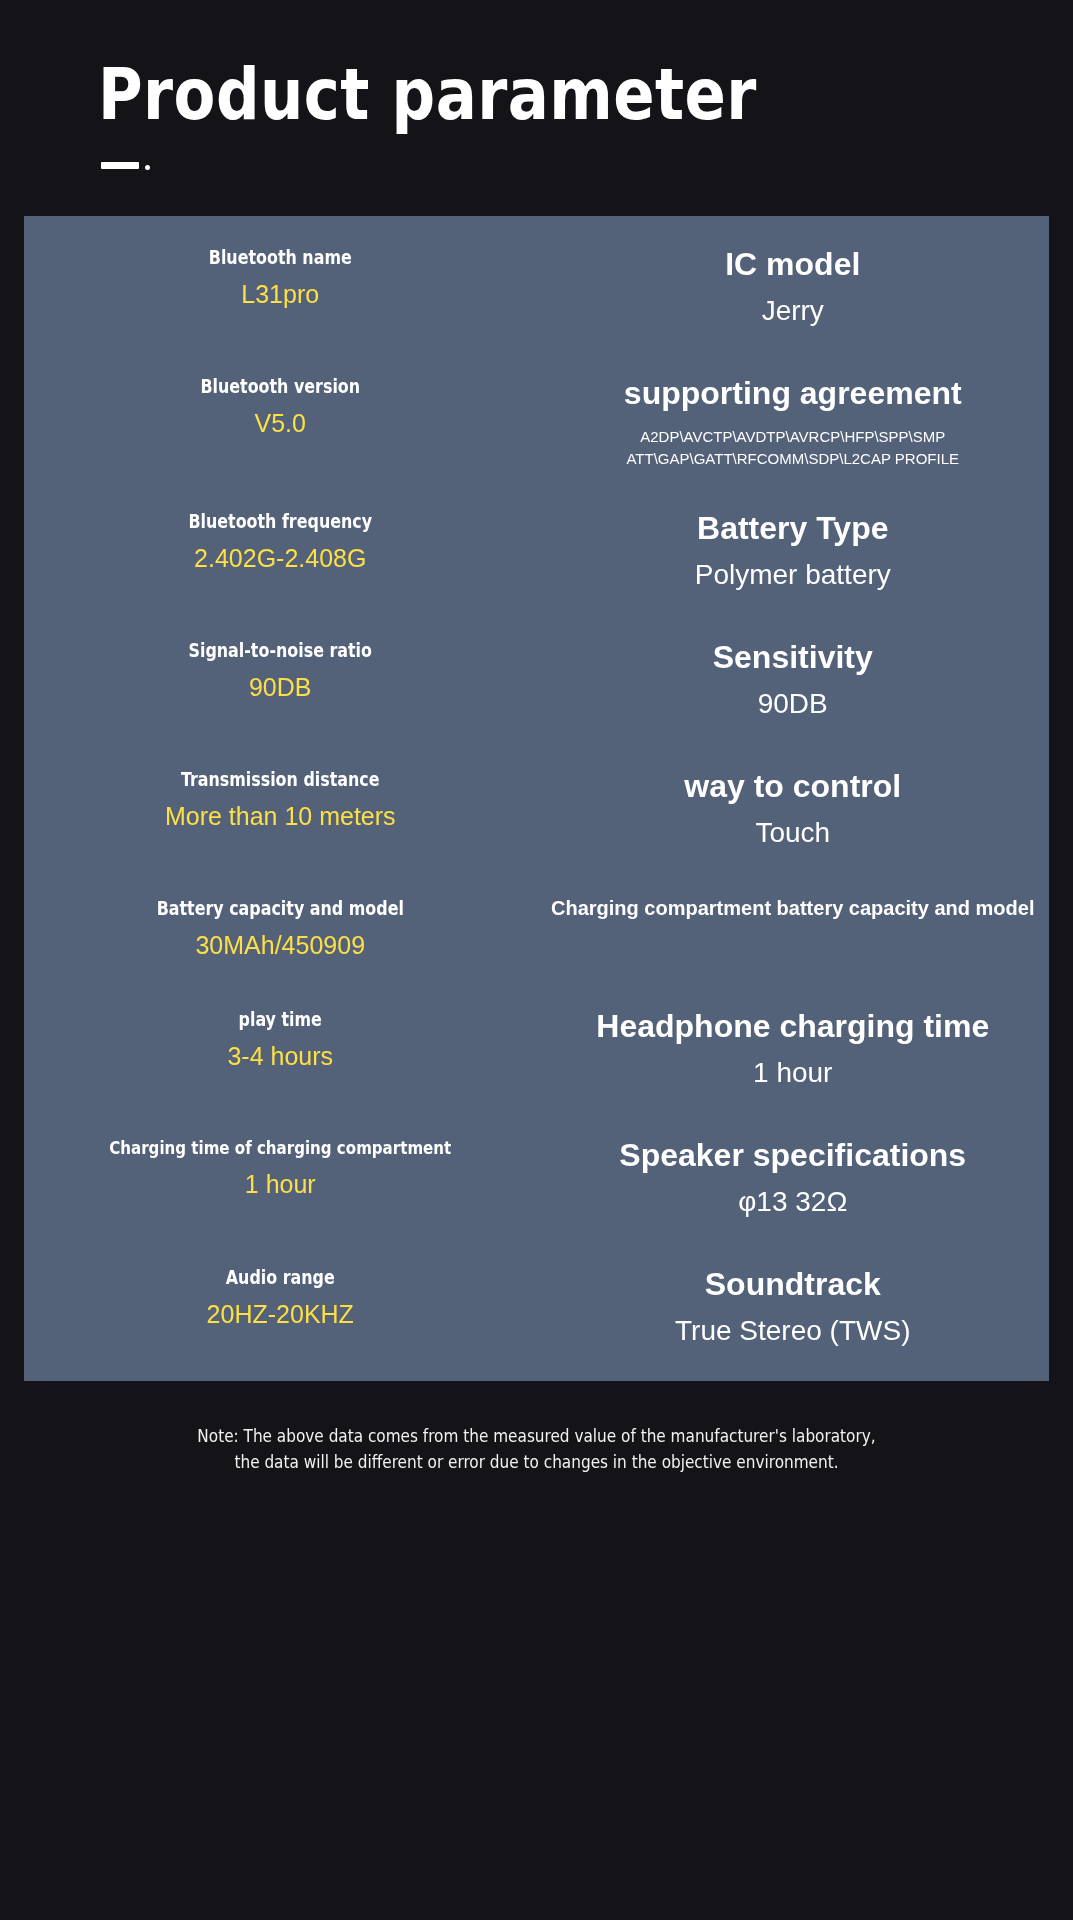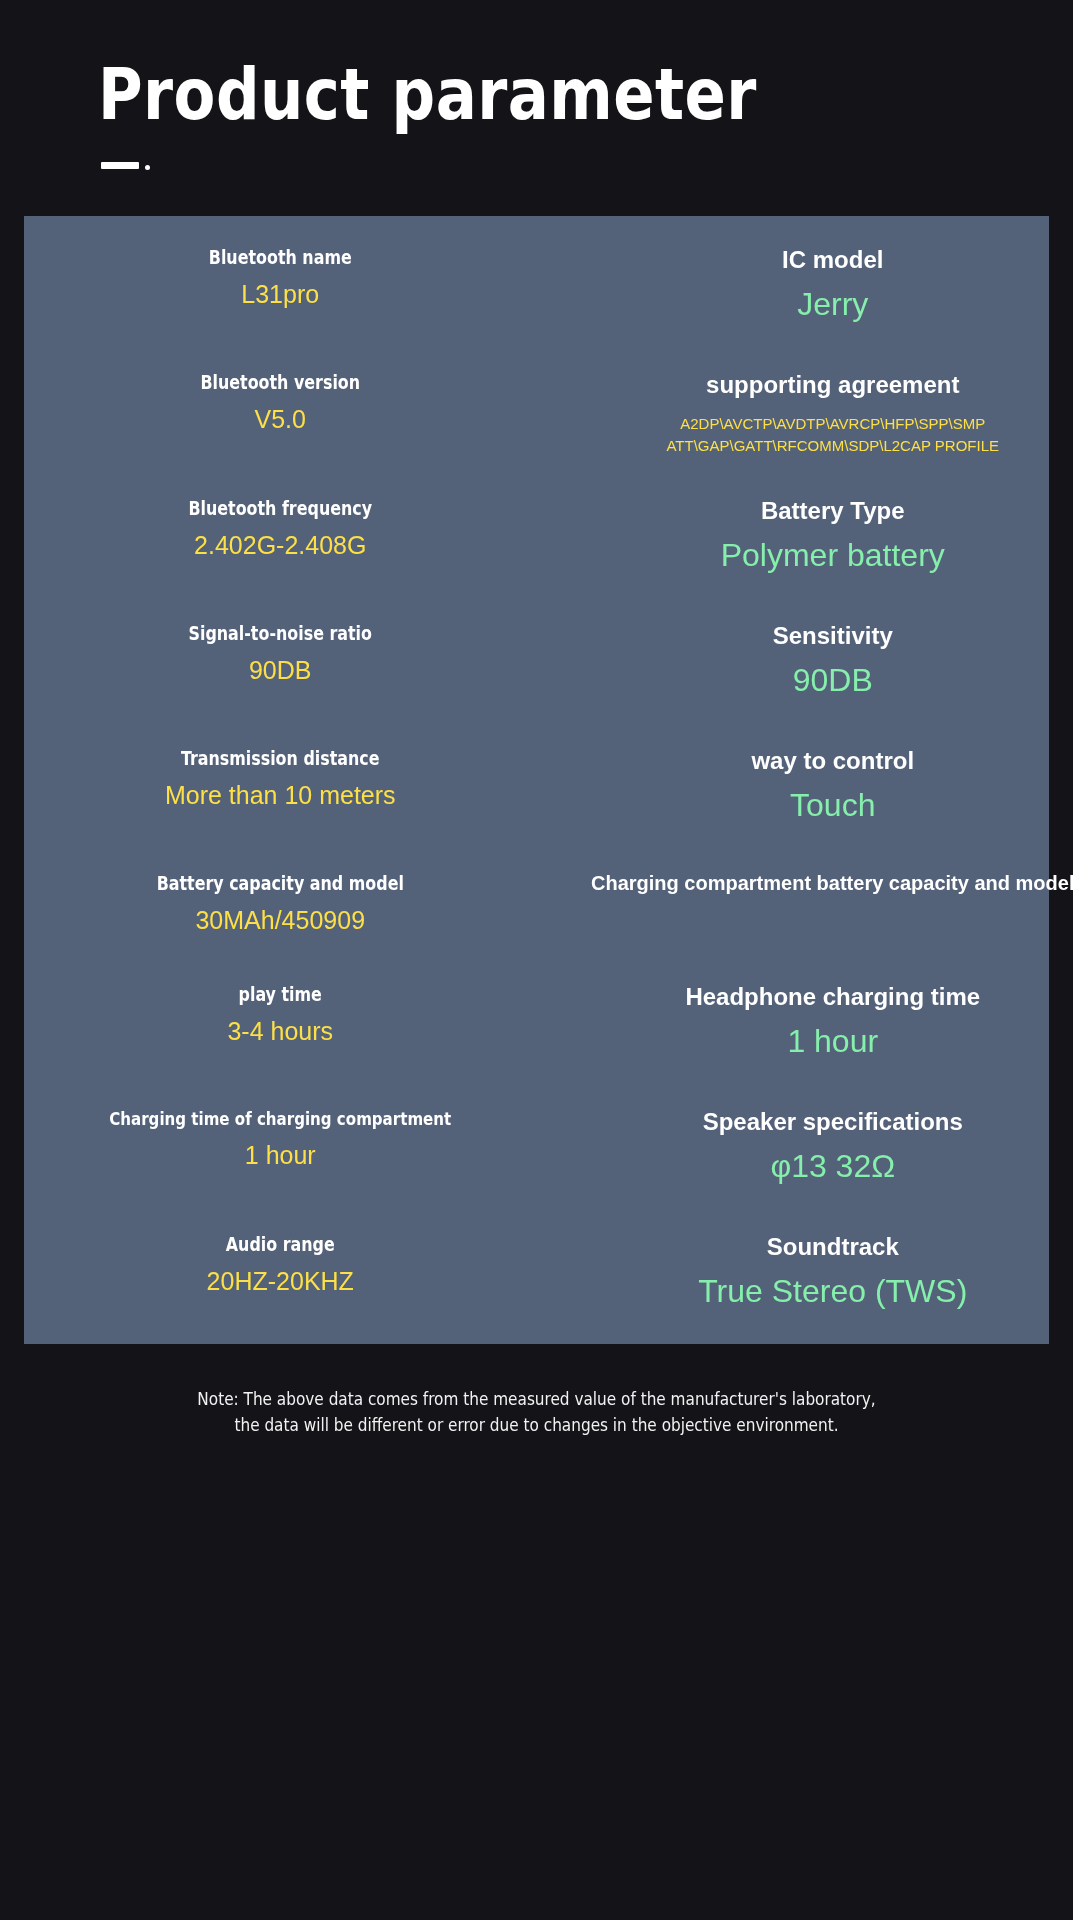"Bluetooth name" .spec-row { gap: 40px -> none }
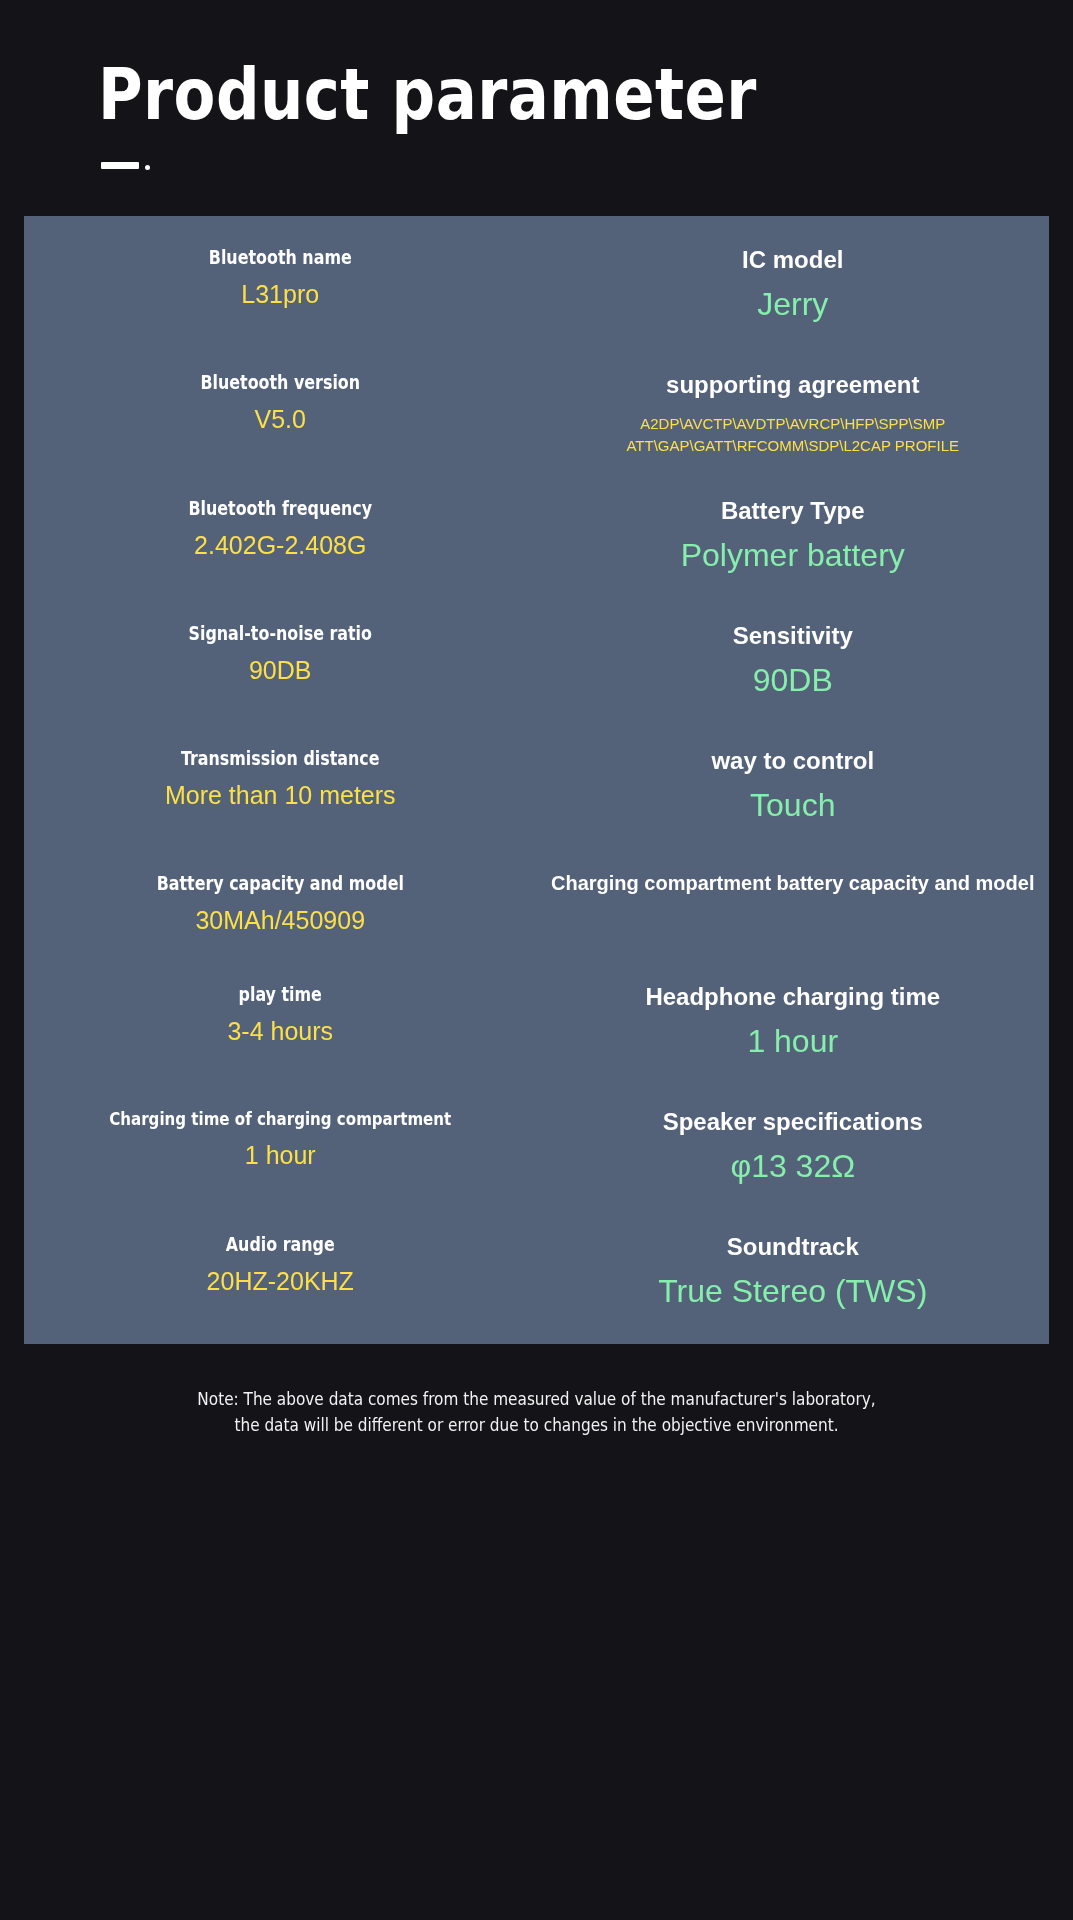"IC model" .col-right .spec-label { font-size: 24px -> 32px }
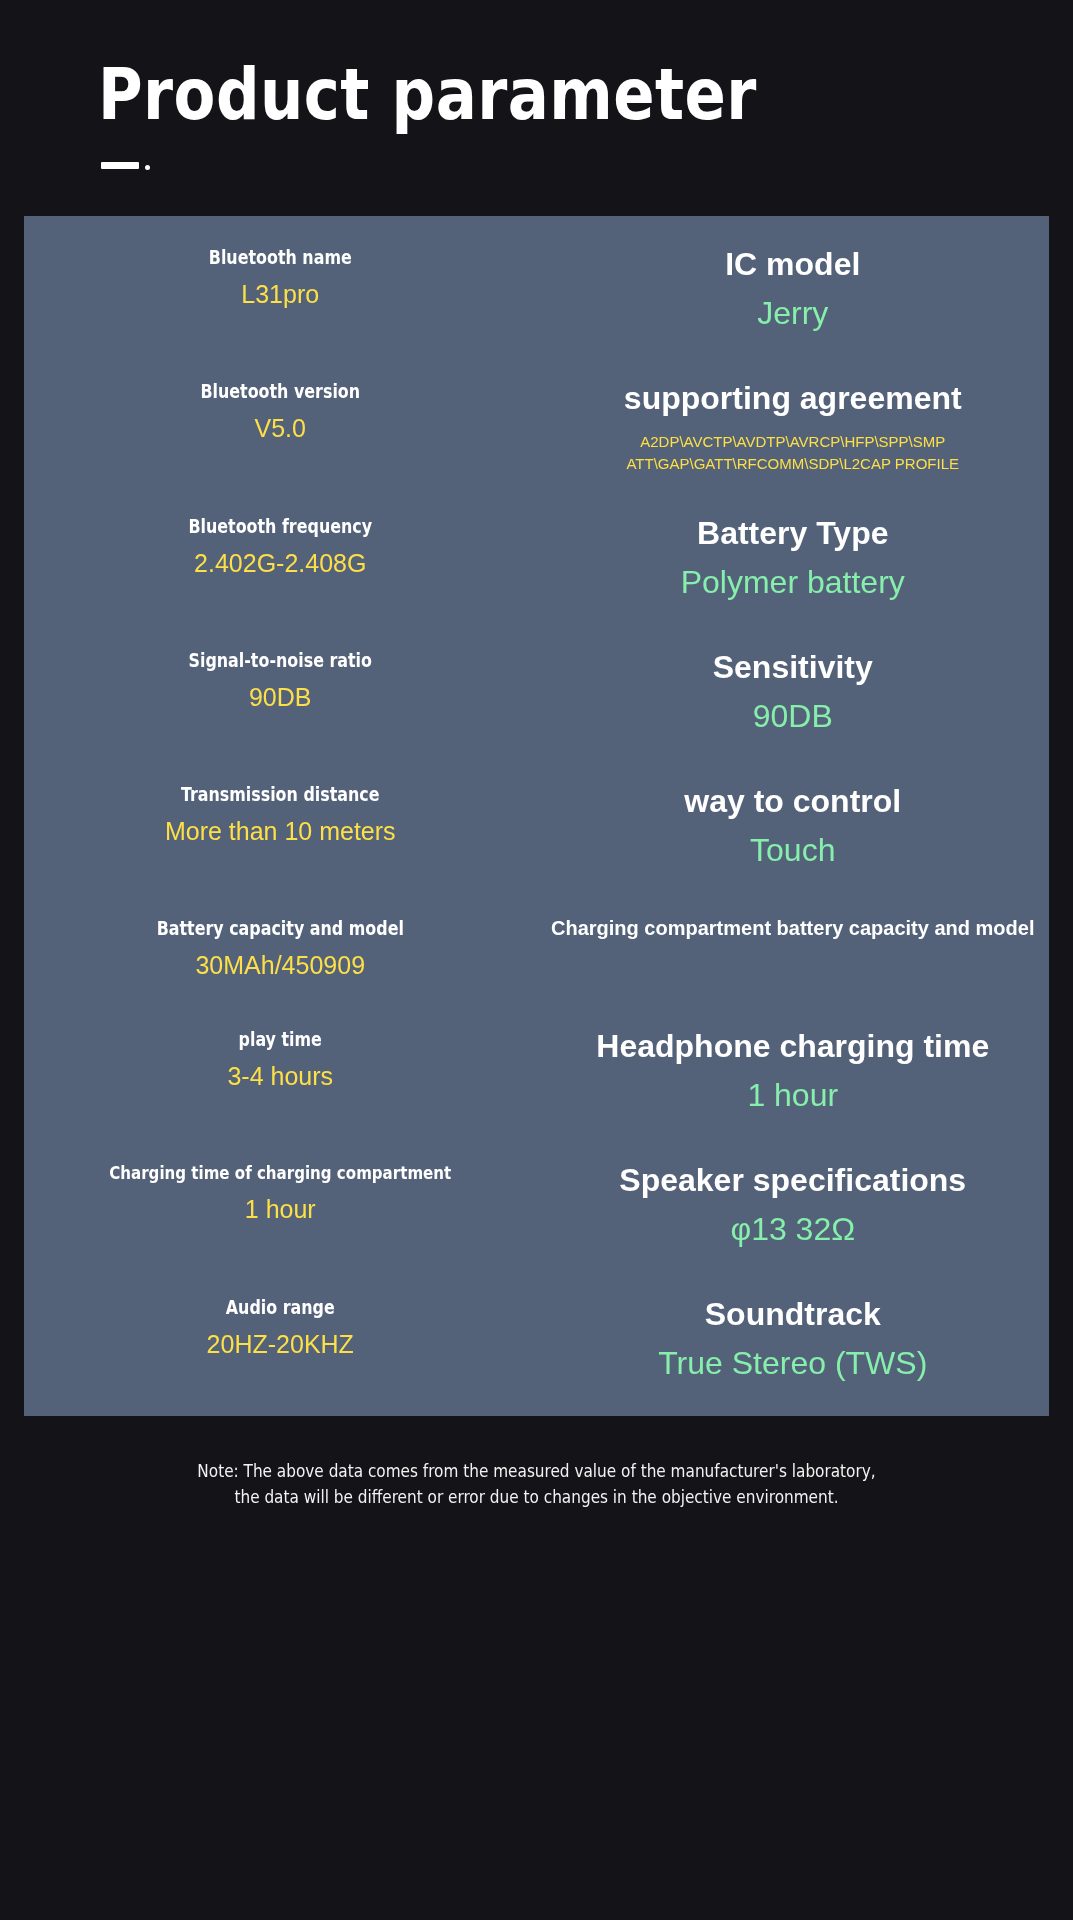"Jerry" .col-right .spec-value { color: #86efac -> #ffffff; font-size: 32px -> 28px }
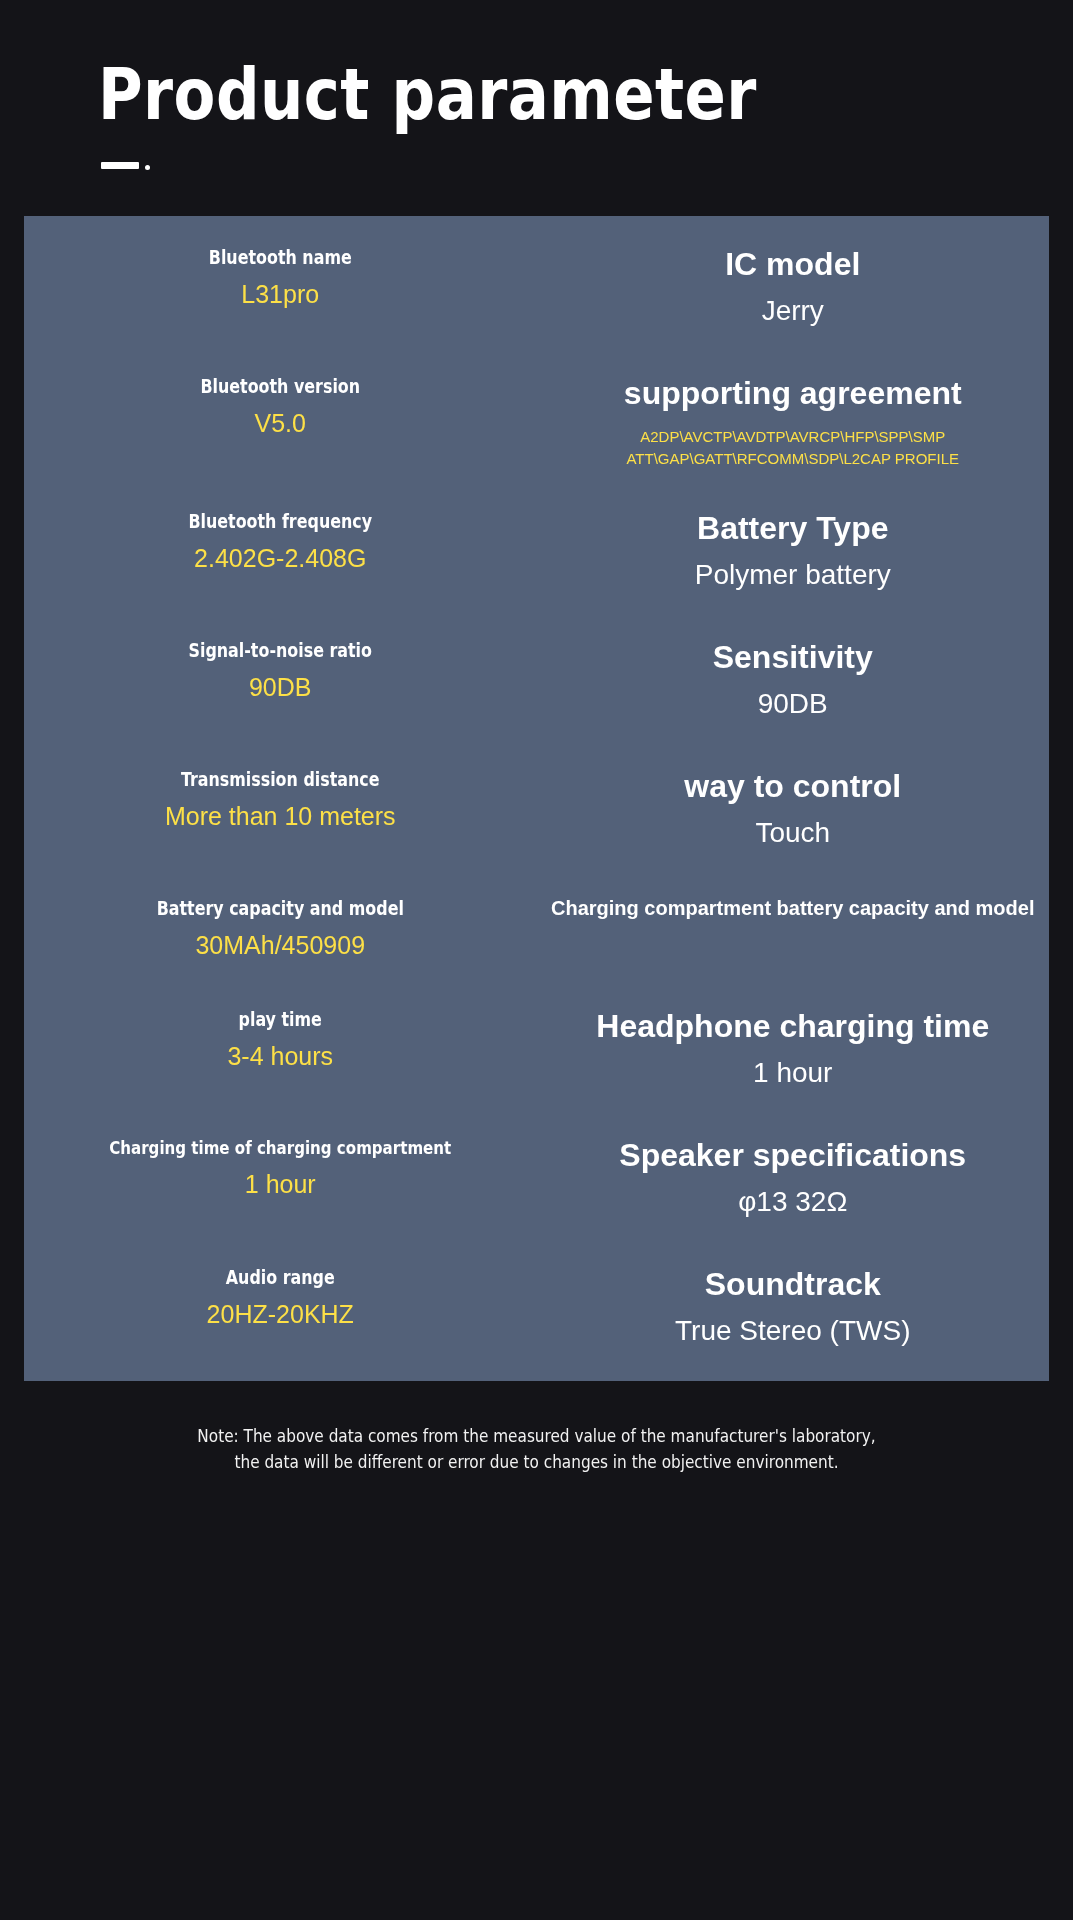"A2DP\AVCTP\AVDTP\AVRCP\HFP\SPP\SMP" .spec-sub { color: #fde047 -> #ffffff }
